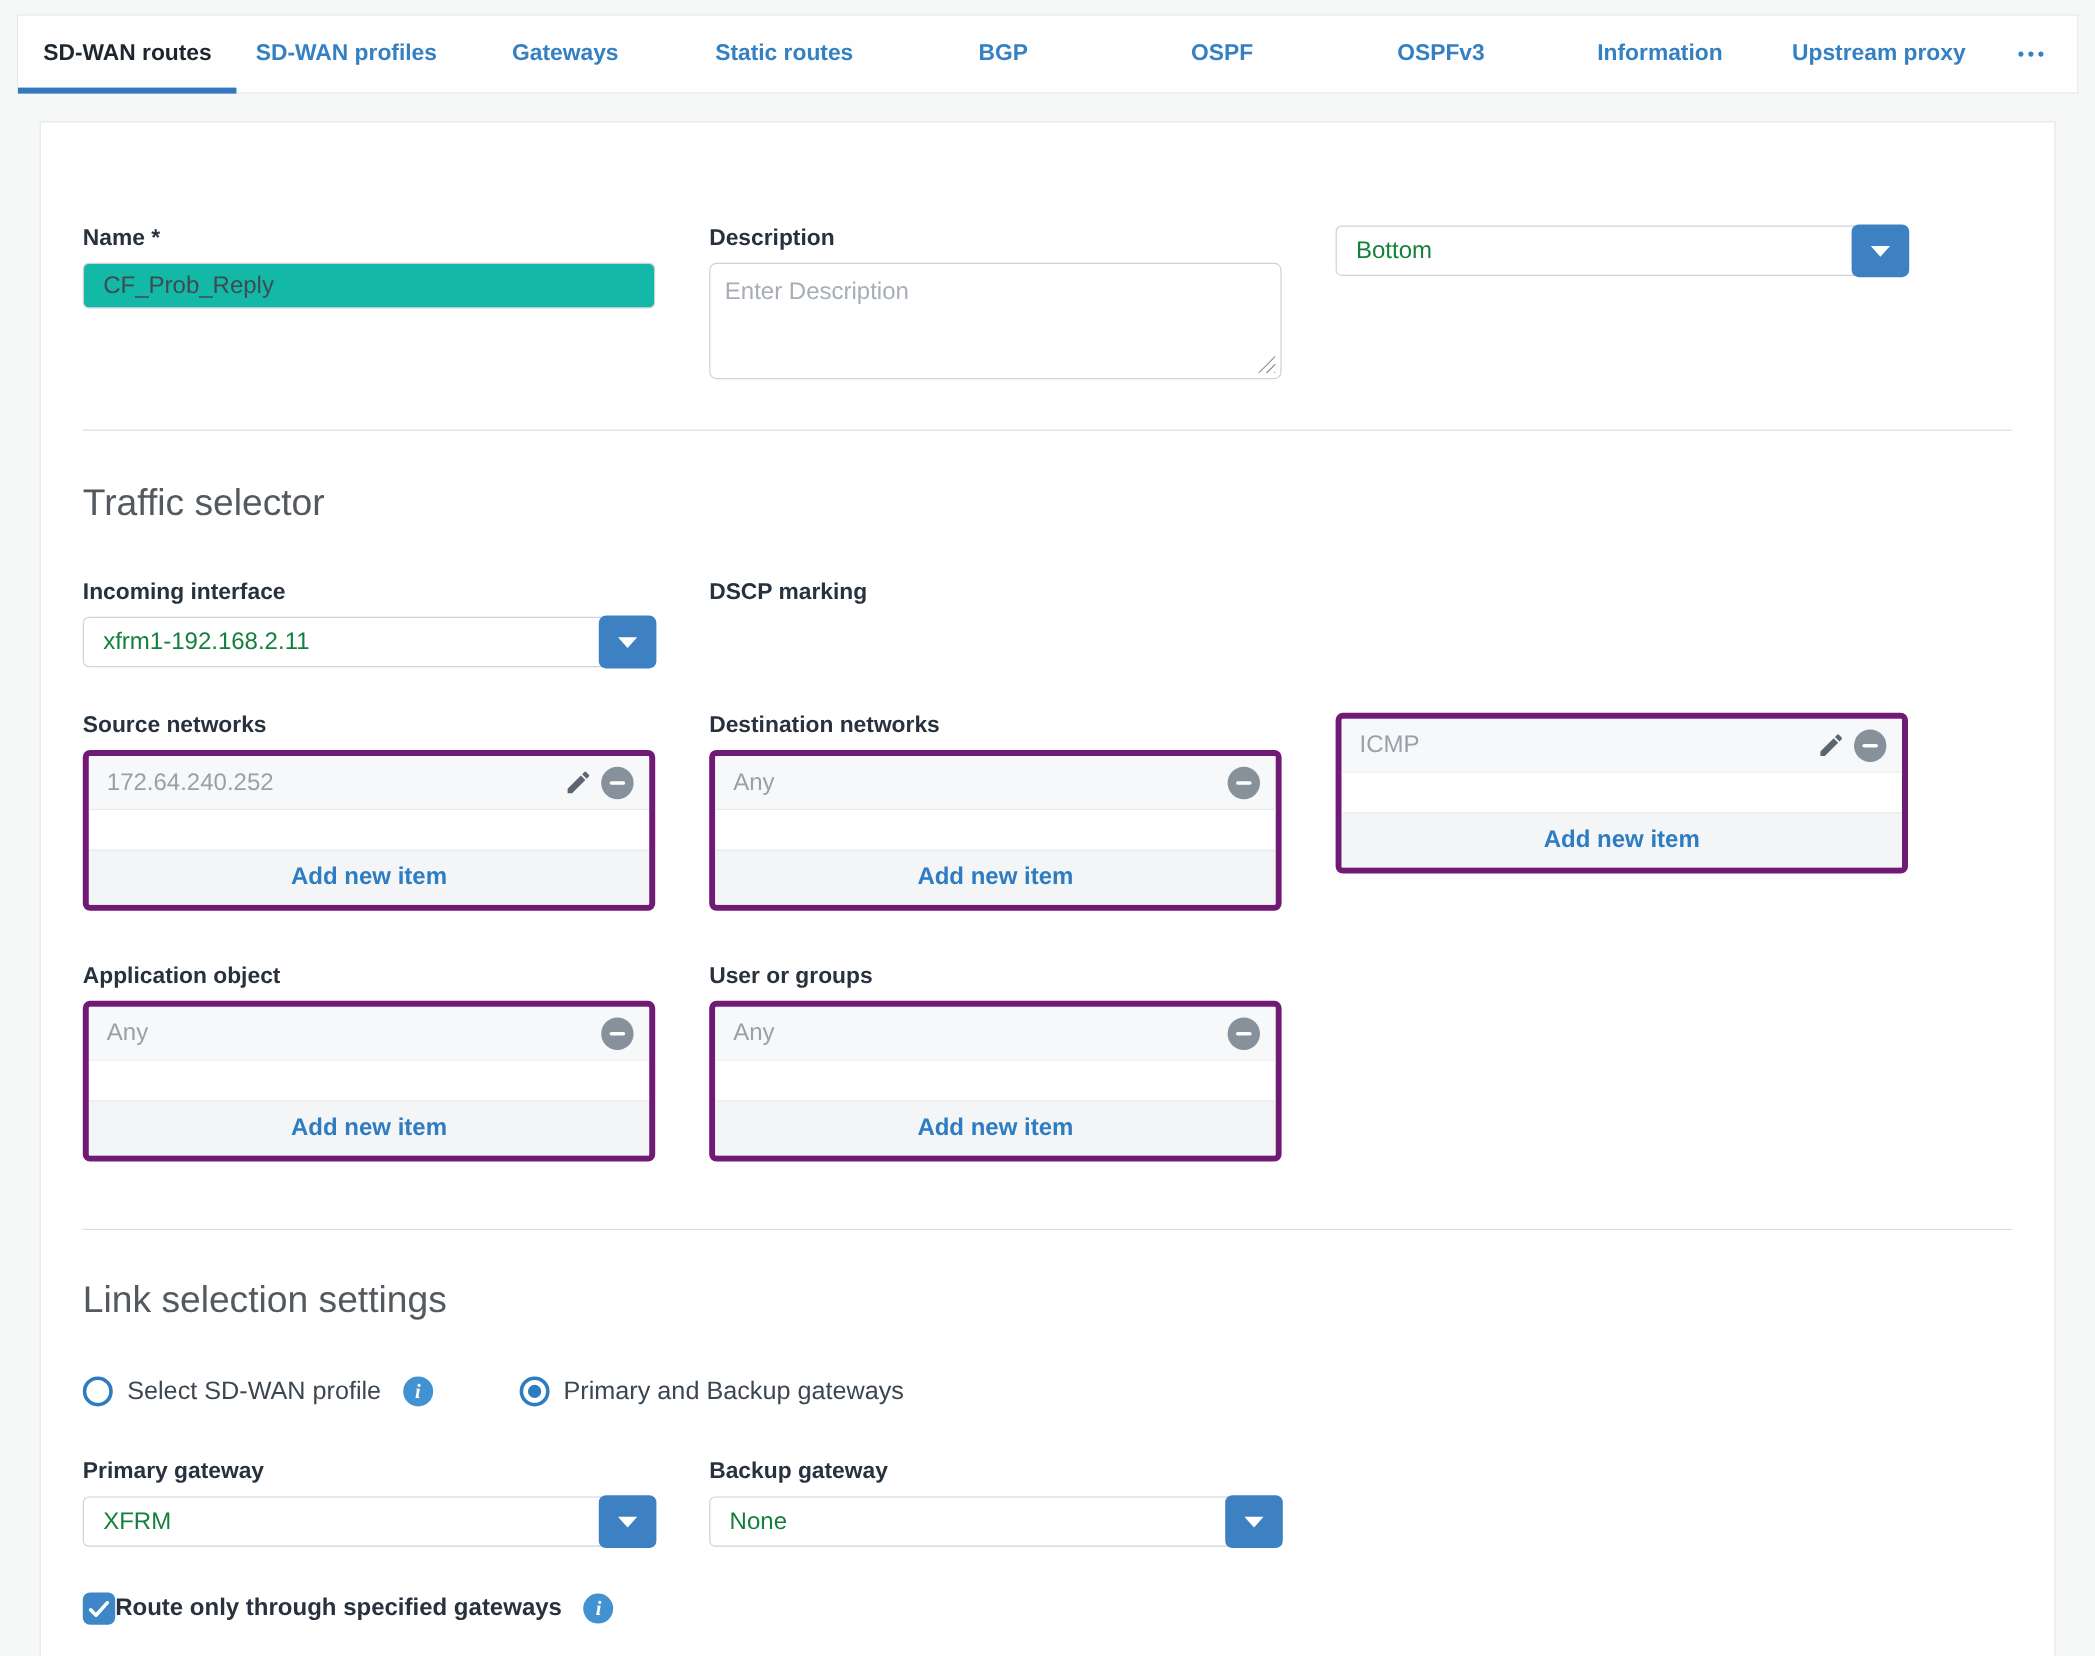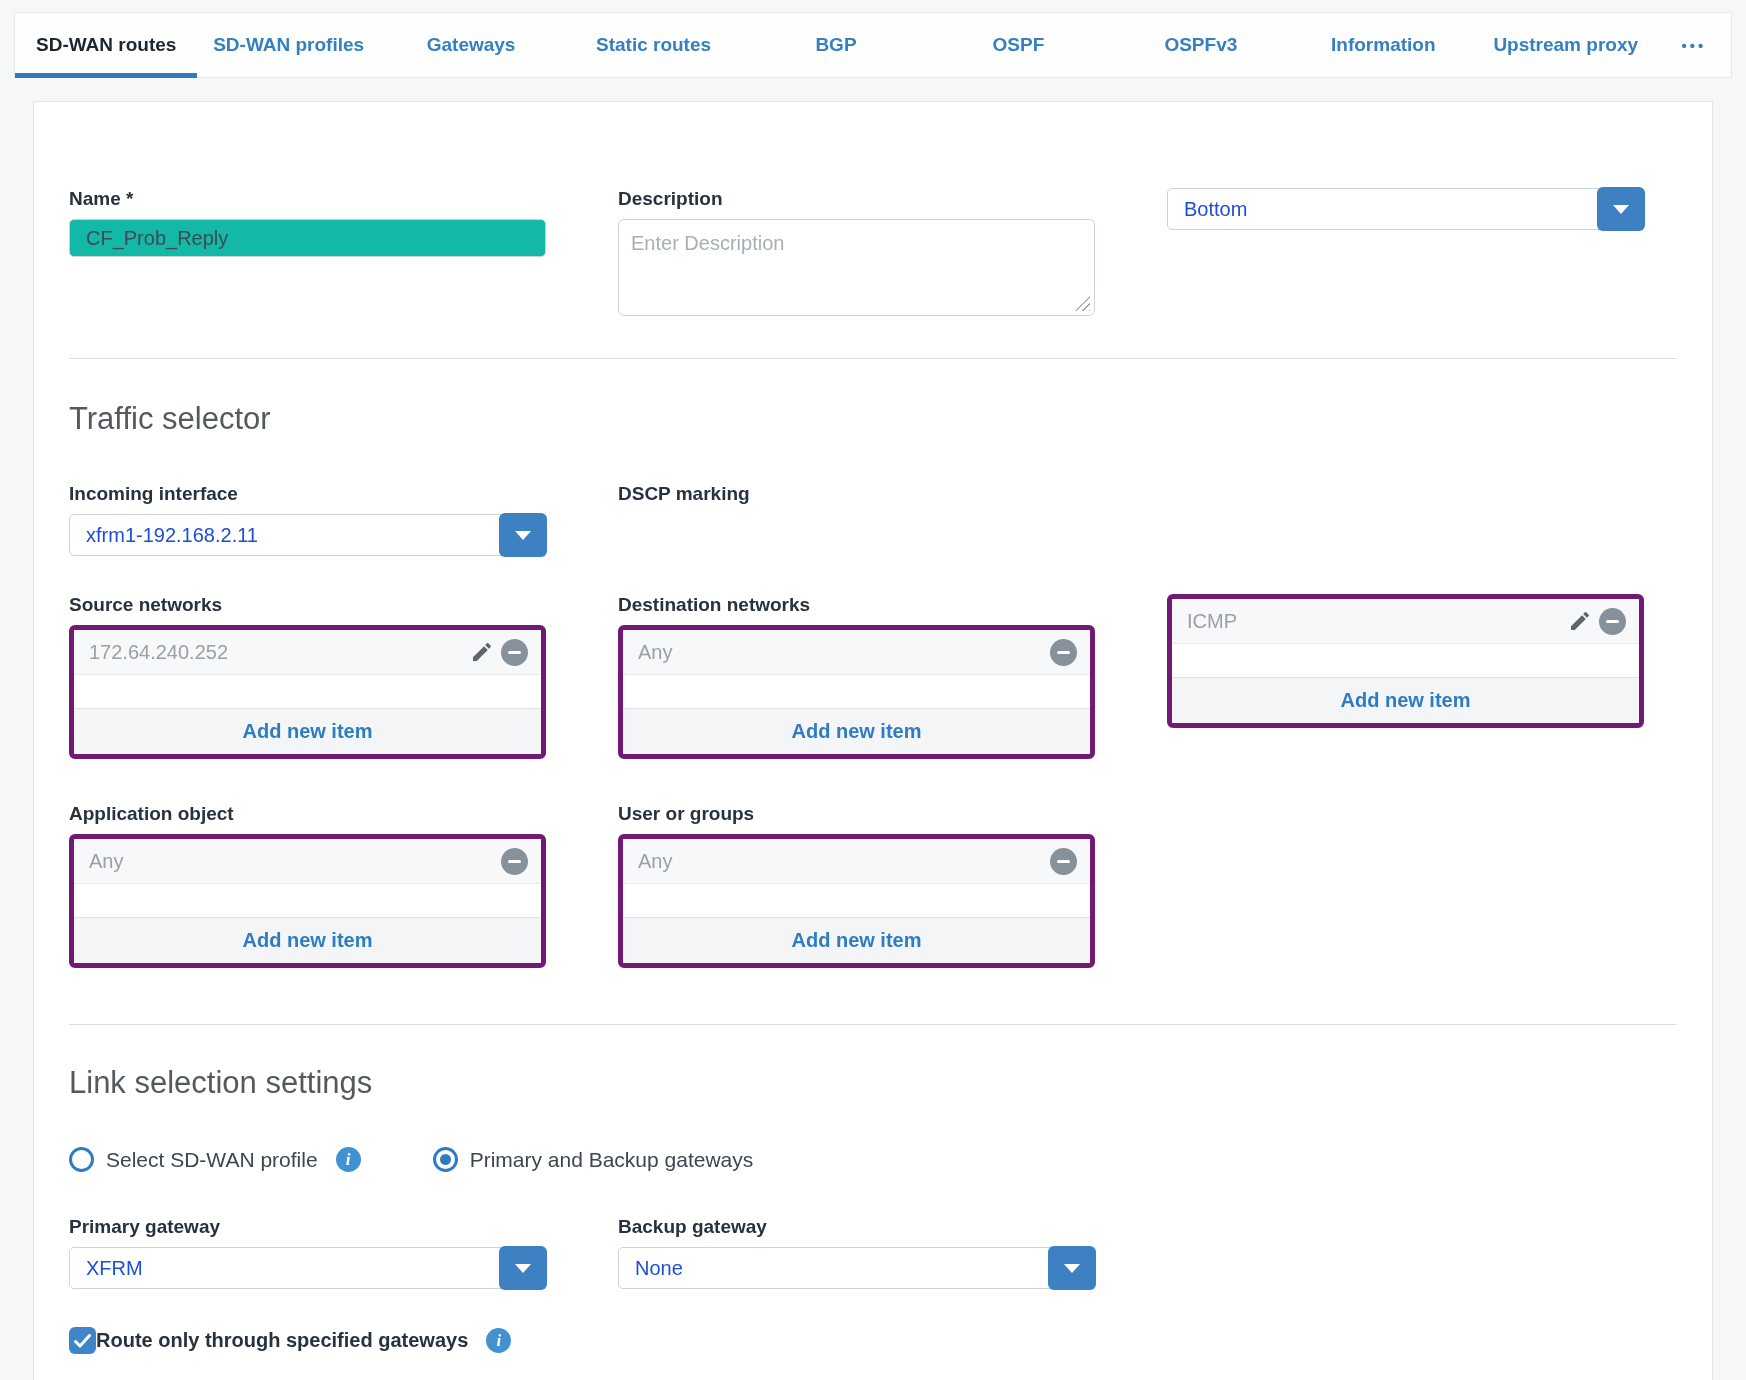"Name *" .grid3 { column-gap: 72px -> 45px }
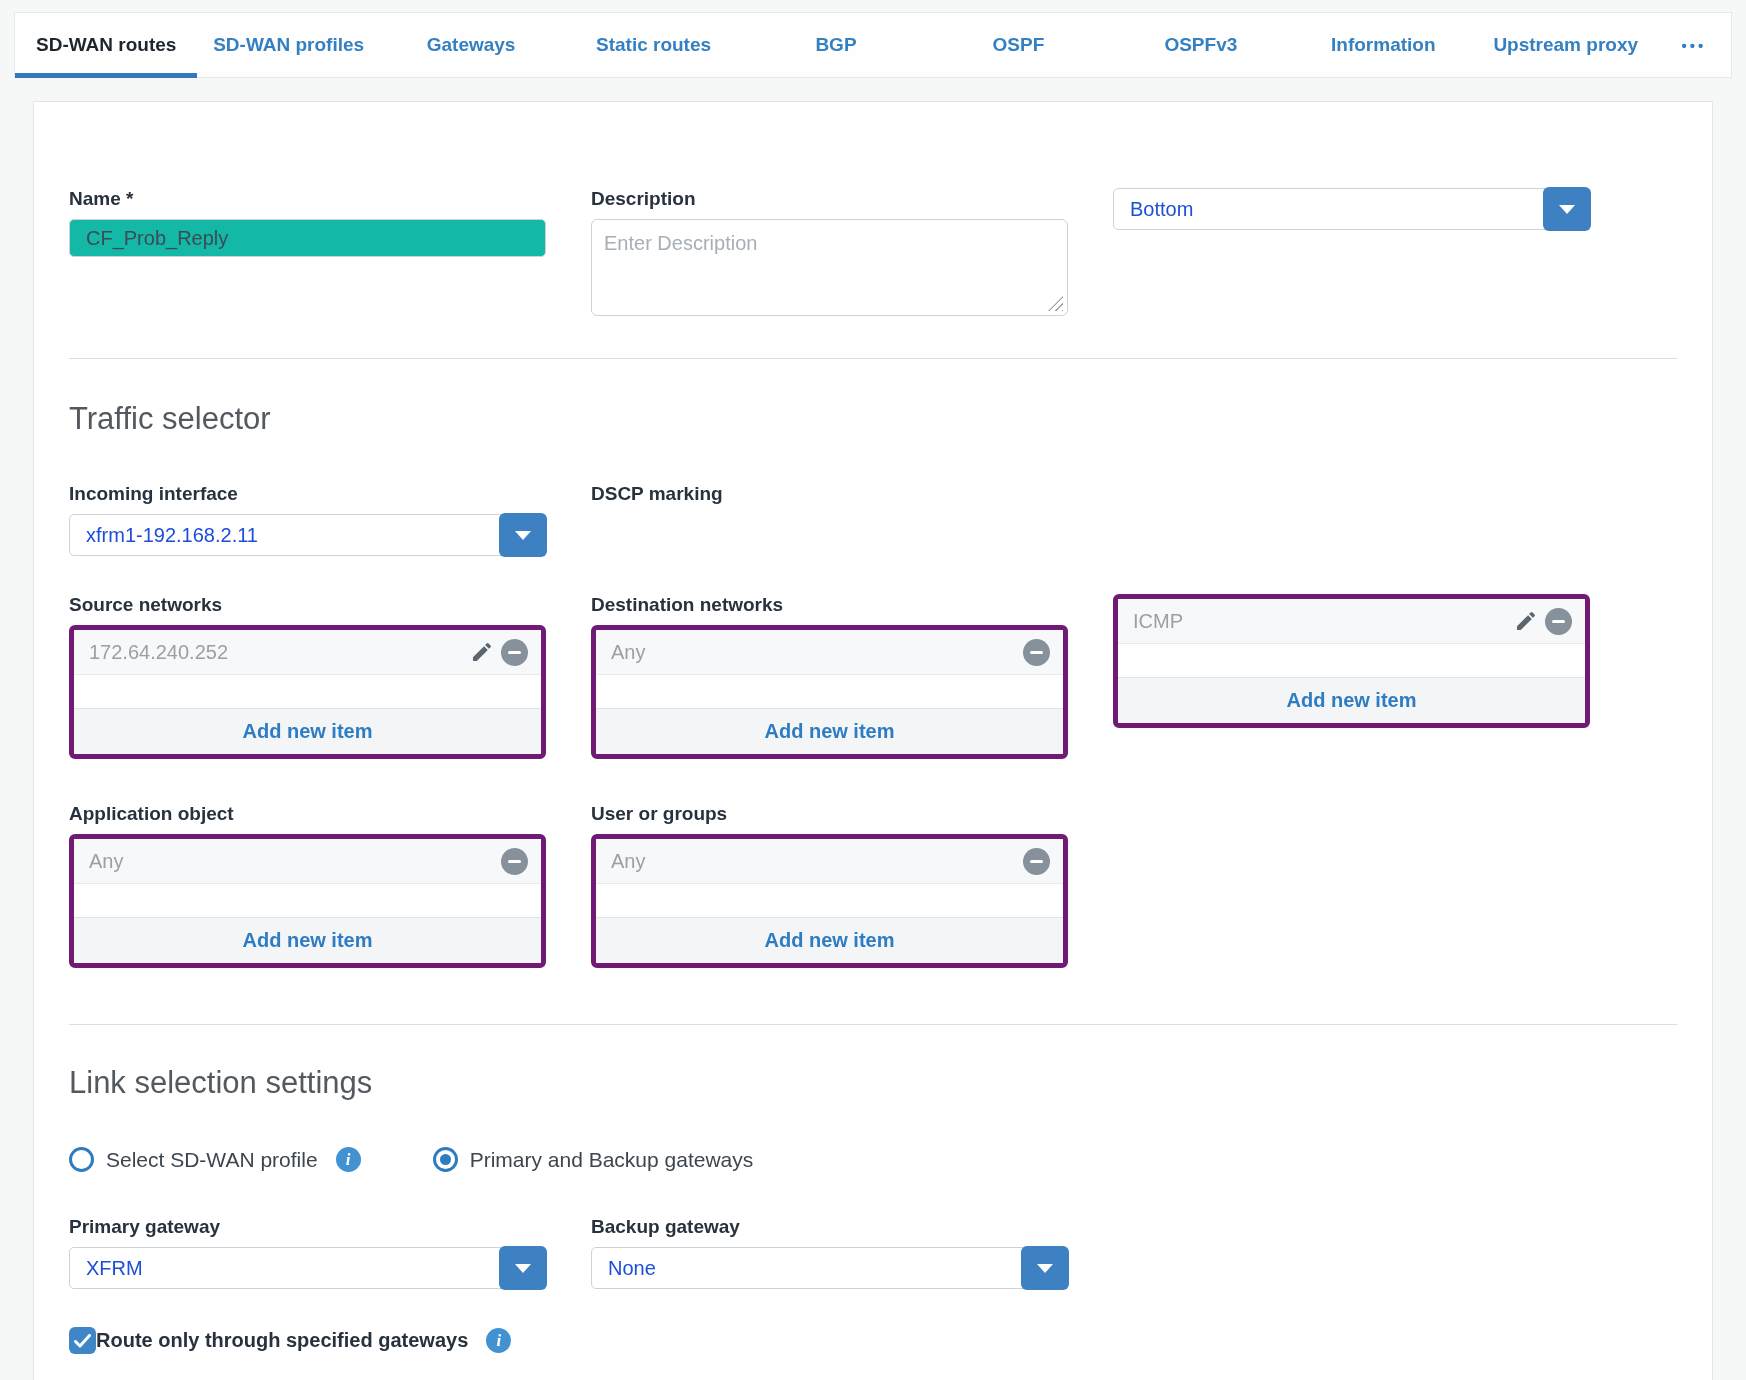"Bottom" .dropdown { color: #1d4ed8 -> #15803d }
